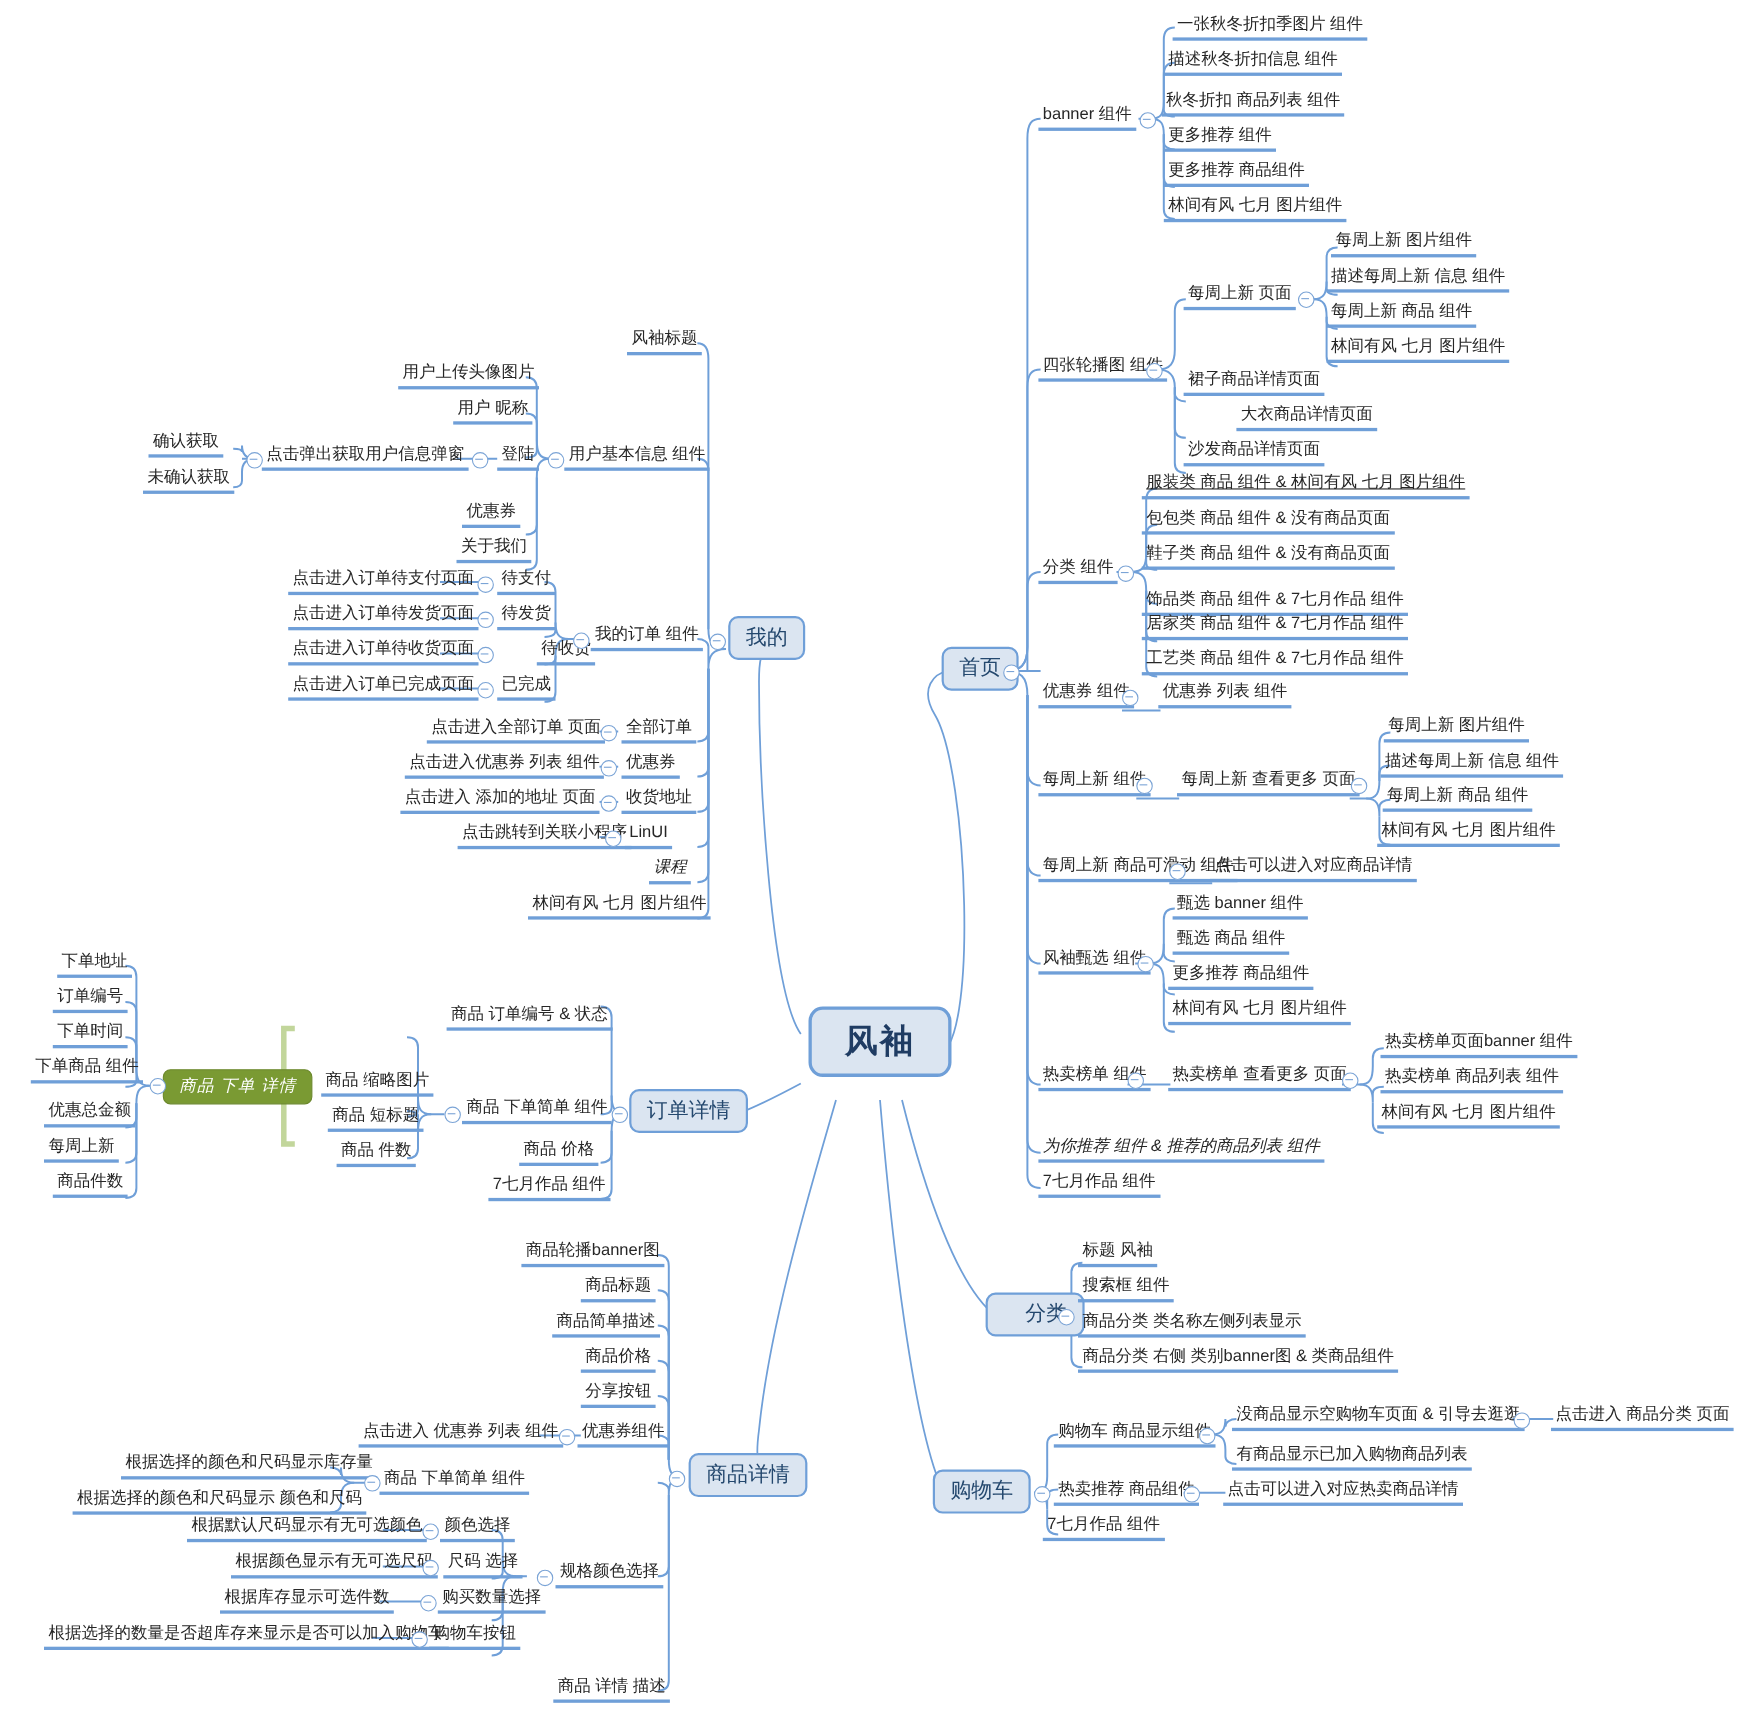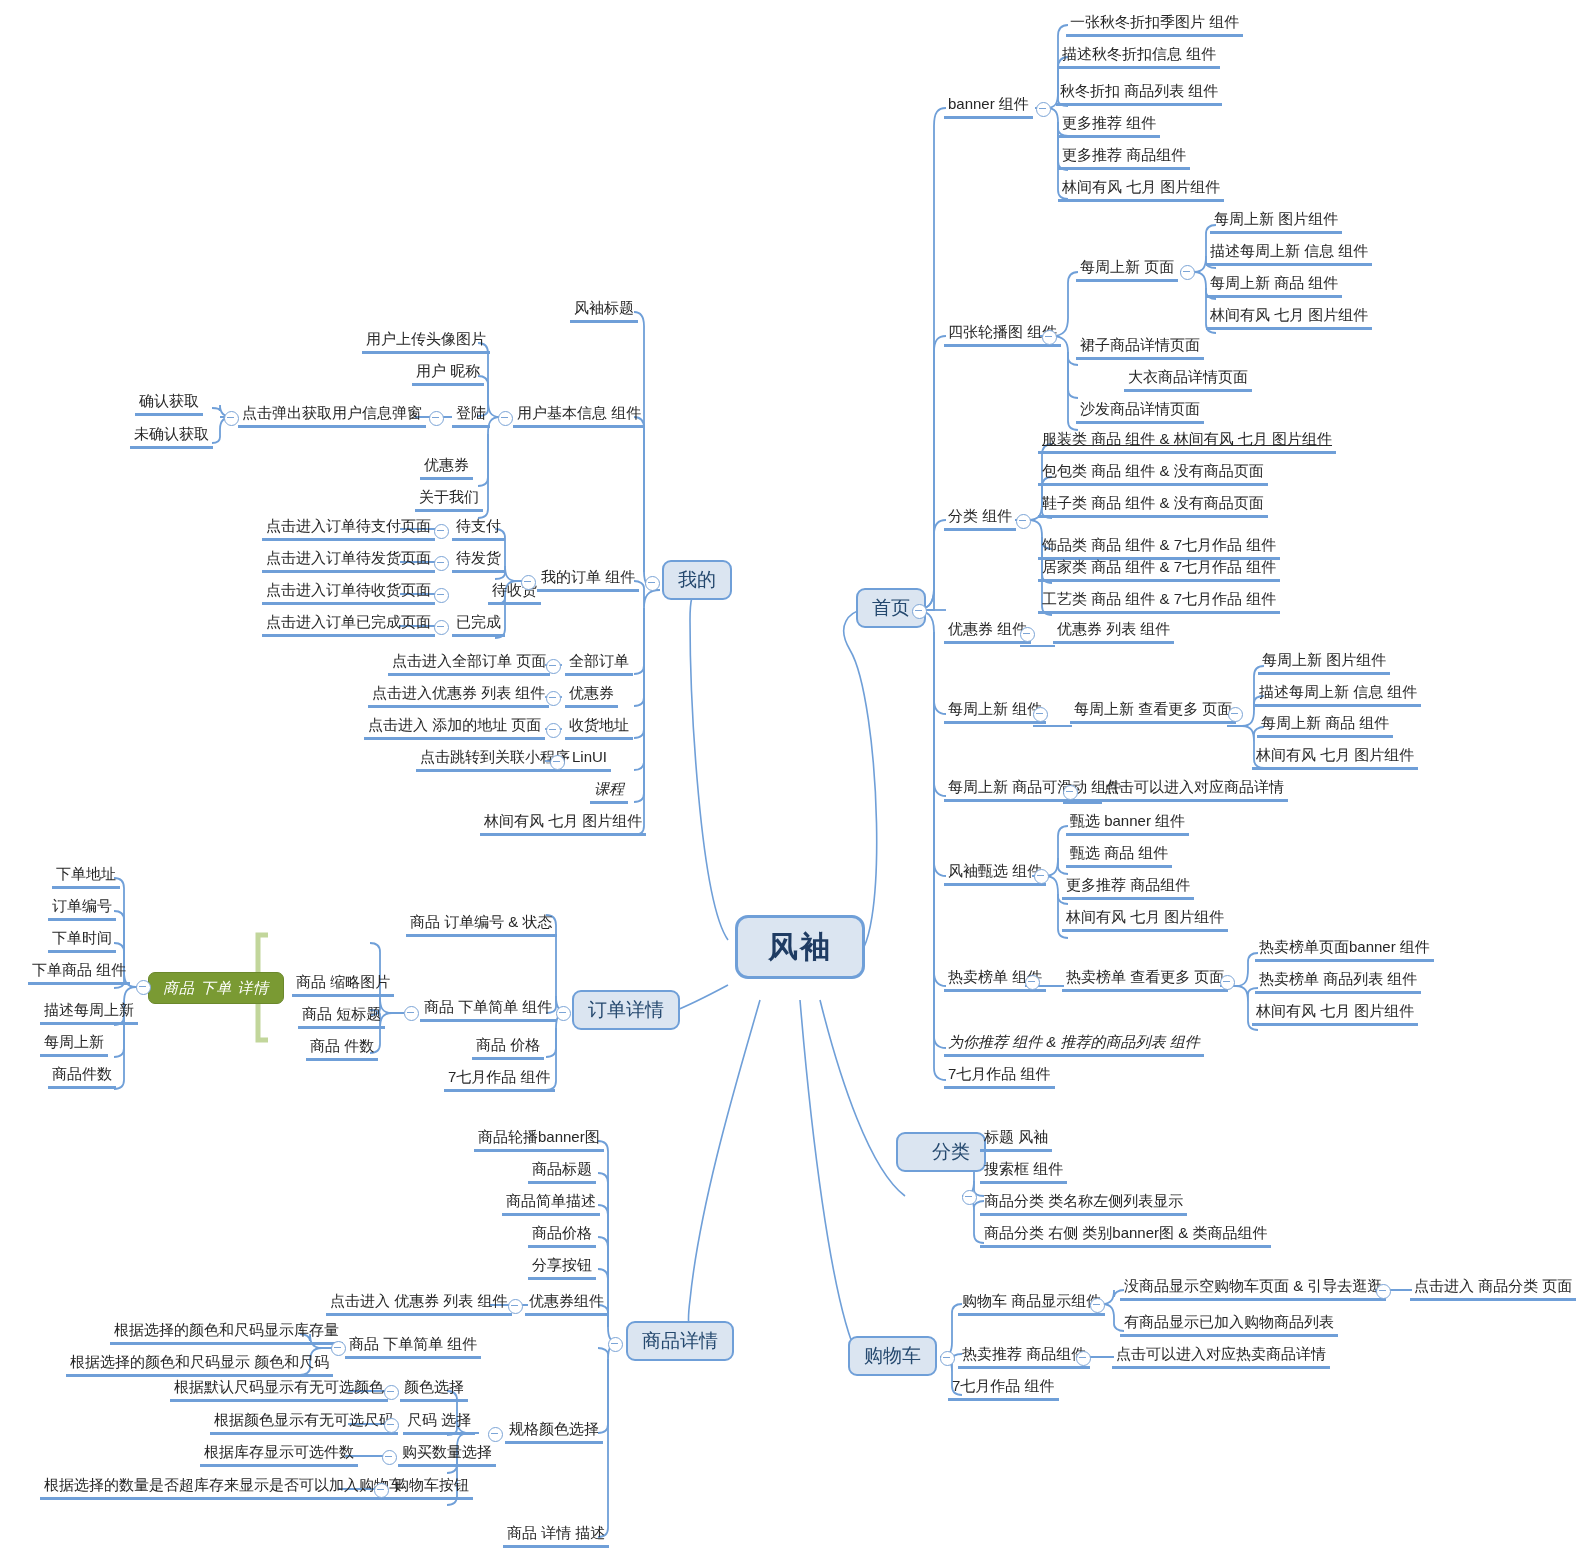"描述每周上新" div.node { text: 描述每周上新 -> 优惠总金额 }
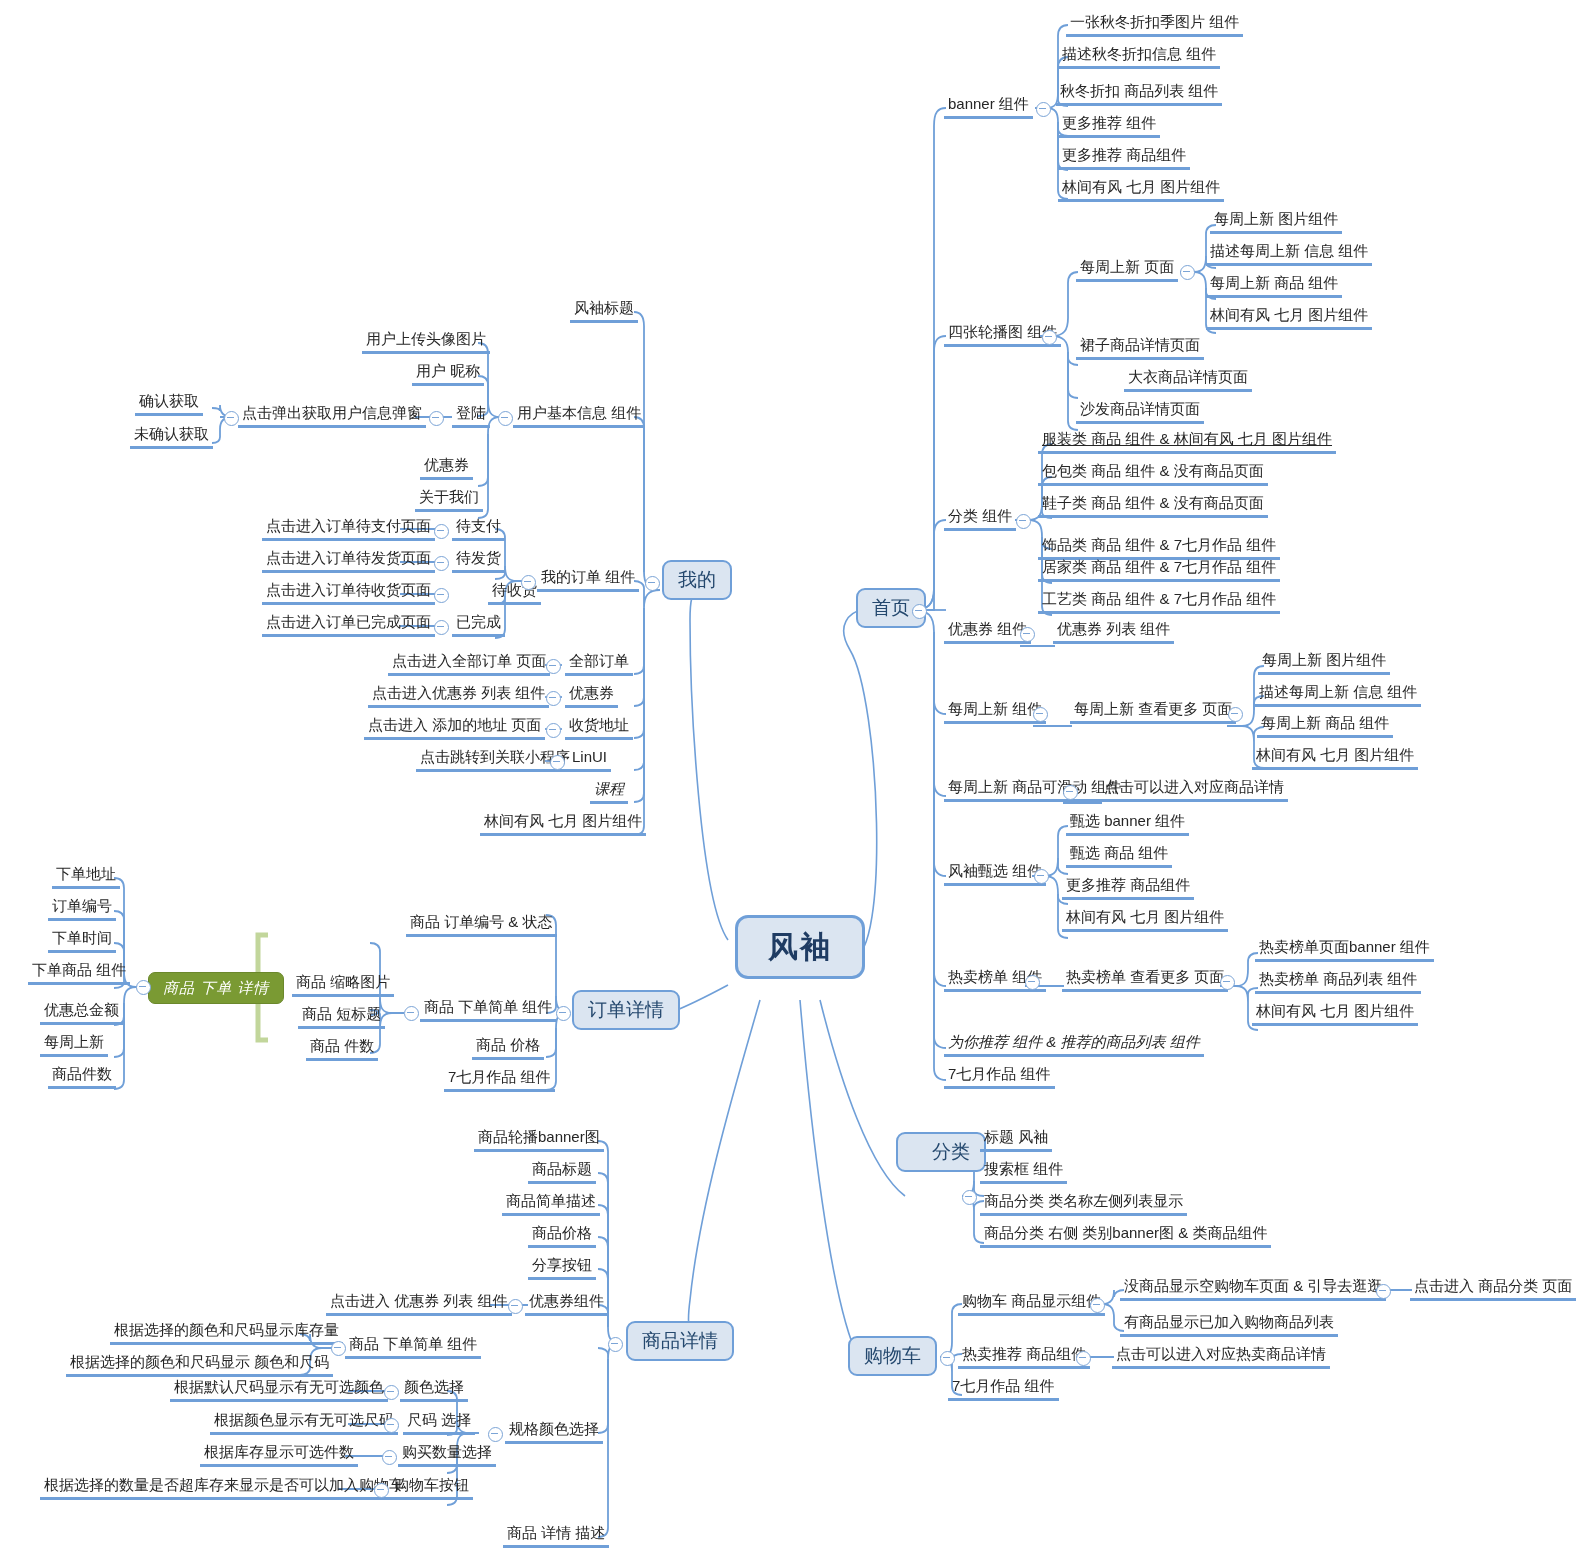"分类" div.box { top: 1132px -> 1175px }
